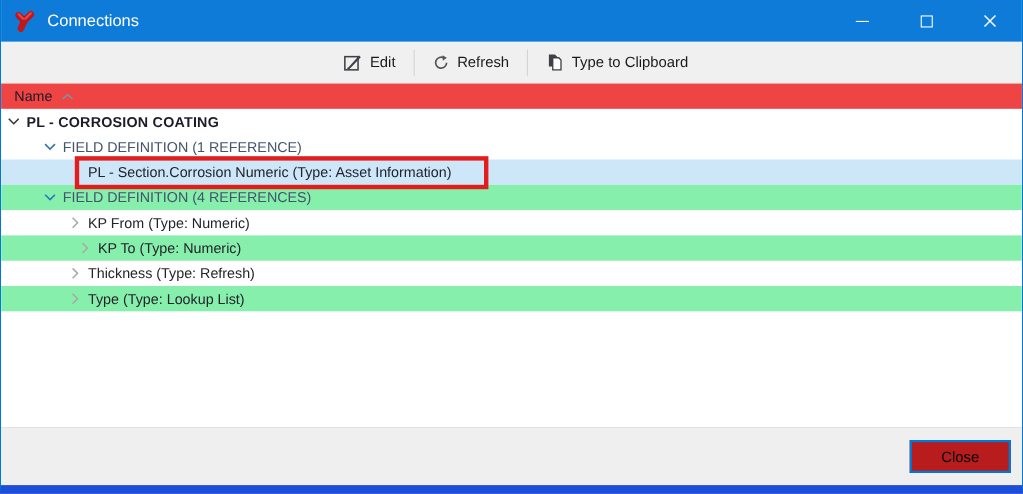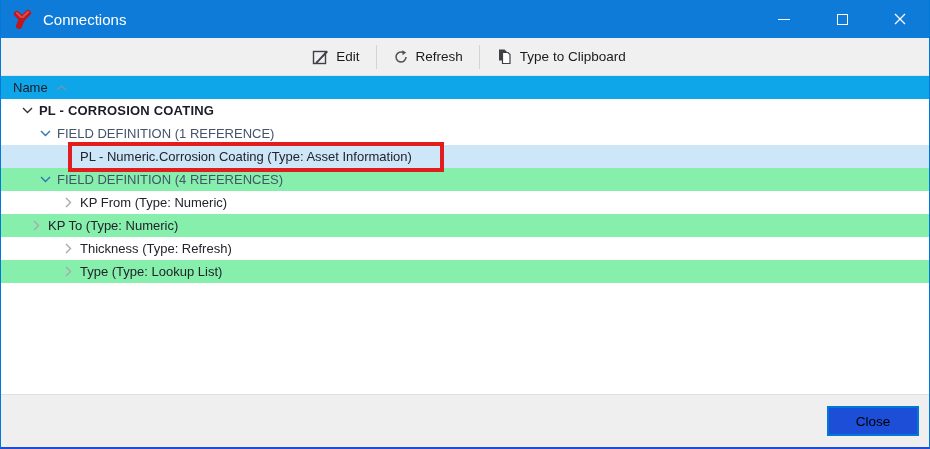"Connections" .window { border-bottom: 2px solid #1d4ed8 -> 8px solid #1d4ed8 }
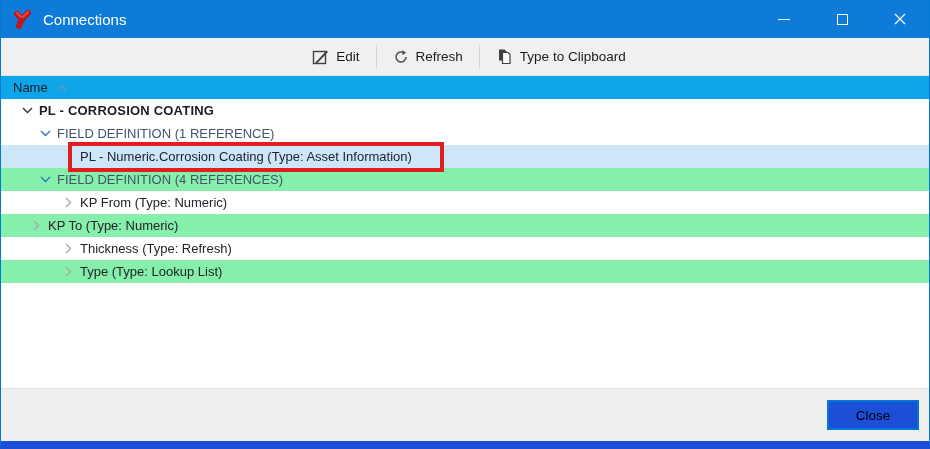"Name" .col-header { background: #0ea5e9 -> #ef4444 }
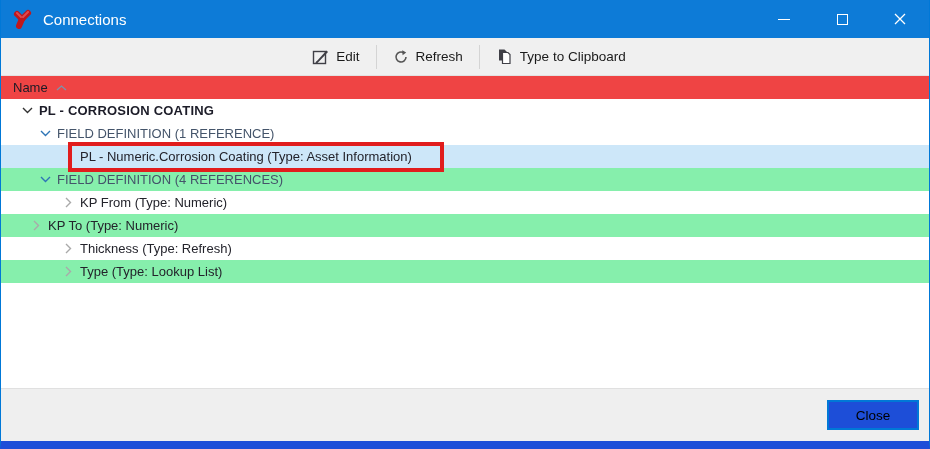"PL - CORROSION COATING" div.tree-row { padding-left: 20px -> 5px }
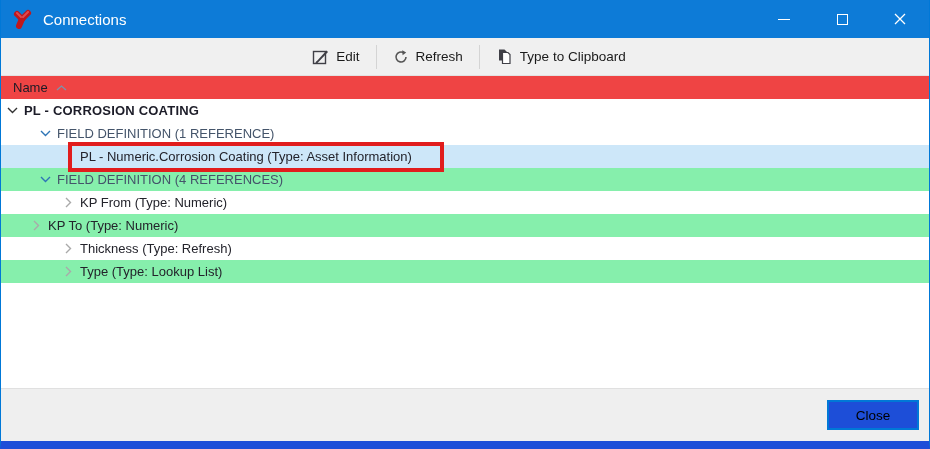"PL - Numeric.Corrosion Coating (Type:" span.row-label { text: Numeric.Corrosion Coating -> Section.Corrosion Numeric }
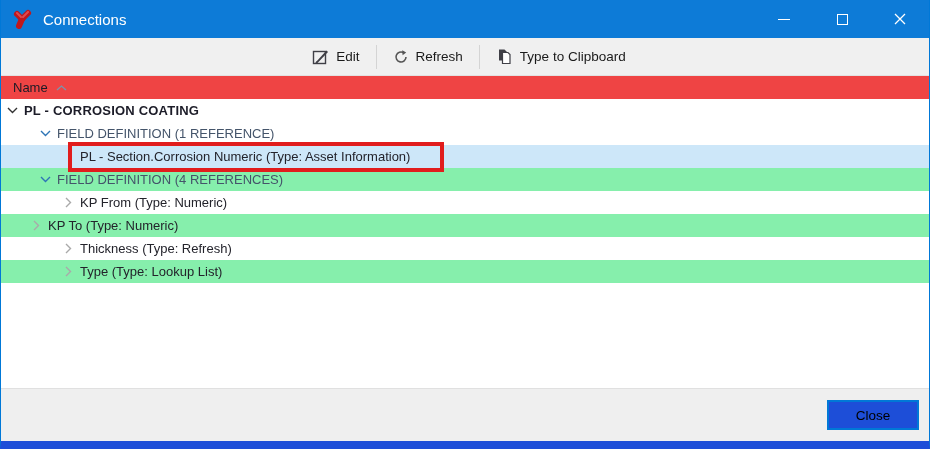"KP To (Type: Numeric)" div.tree-row { padding-left: 29px -> 70px }
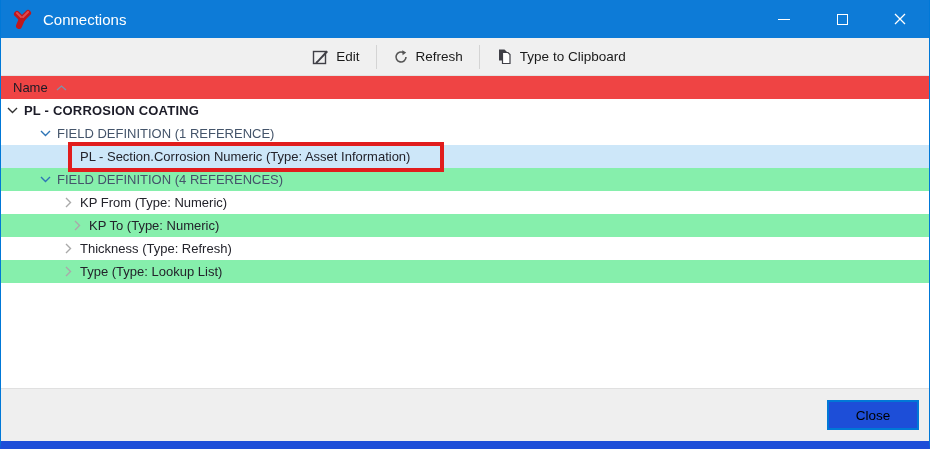"Close" .close-btn { background: #1d4ed8 -> #b91c1c }
